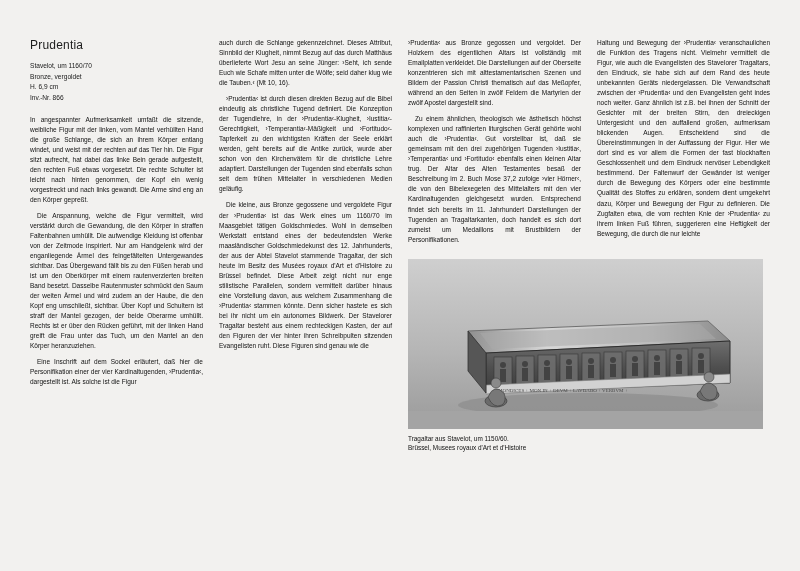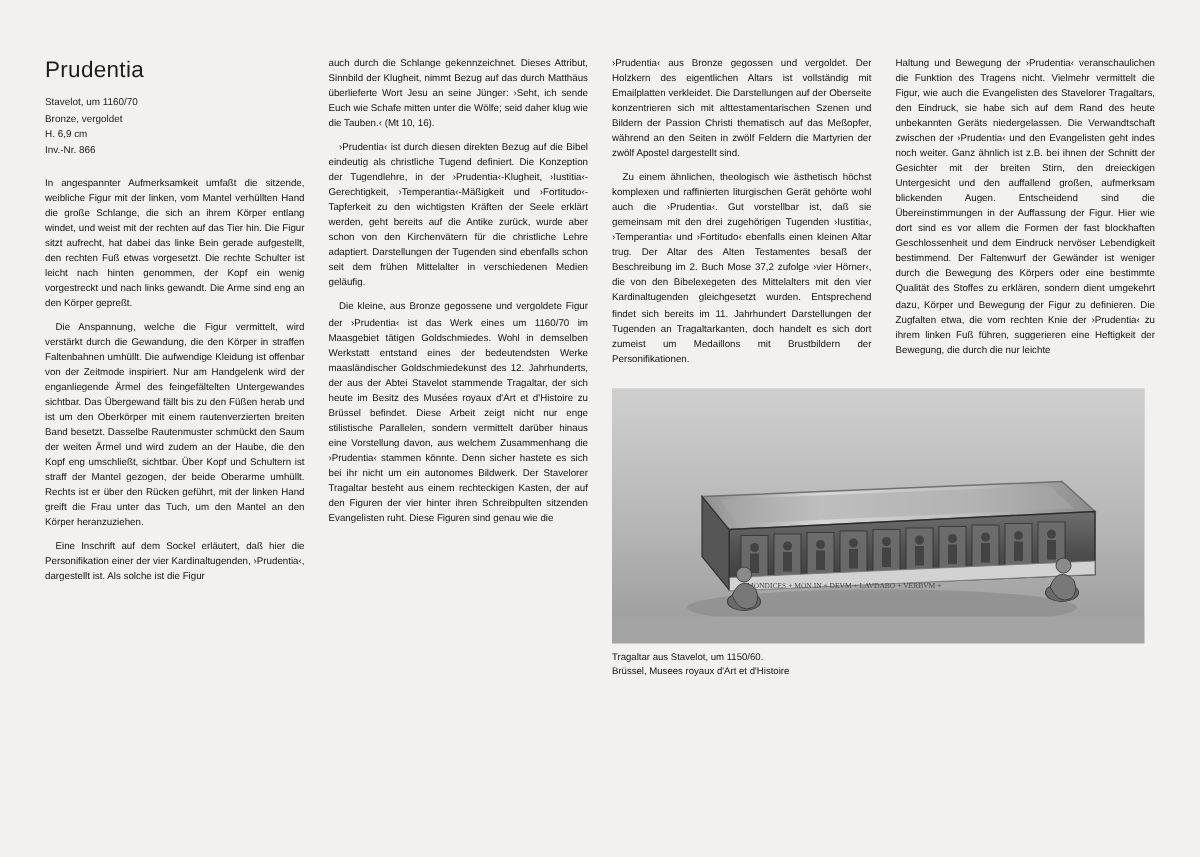"Prudentia" h1.title { font-size: 15px -> 12px }
